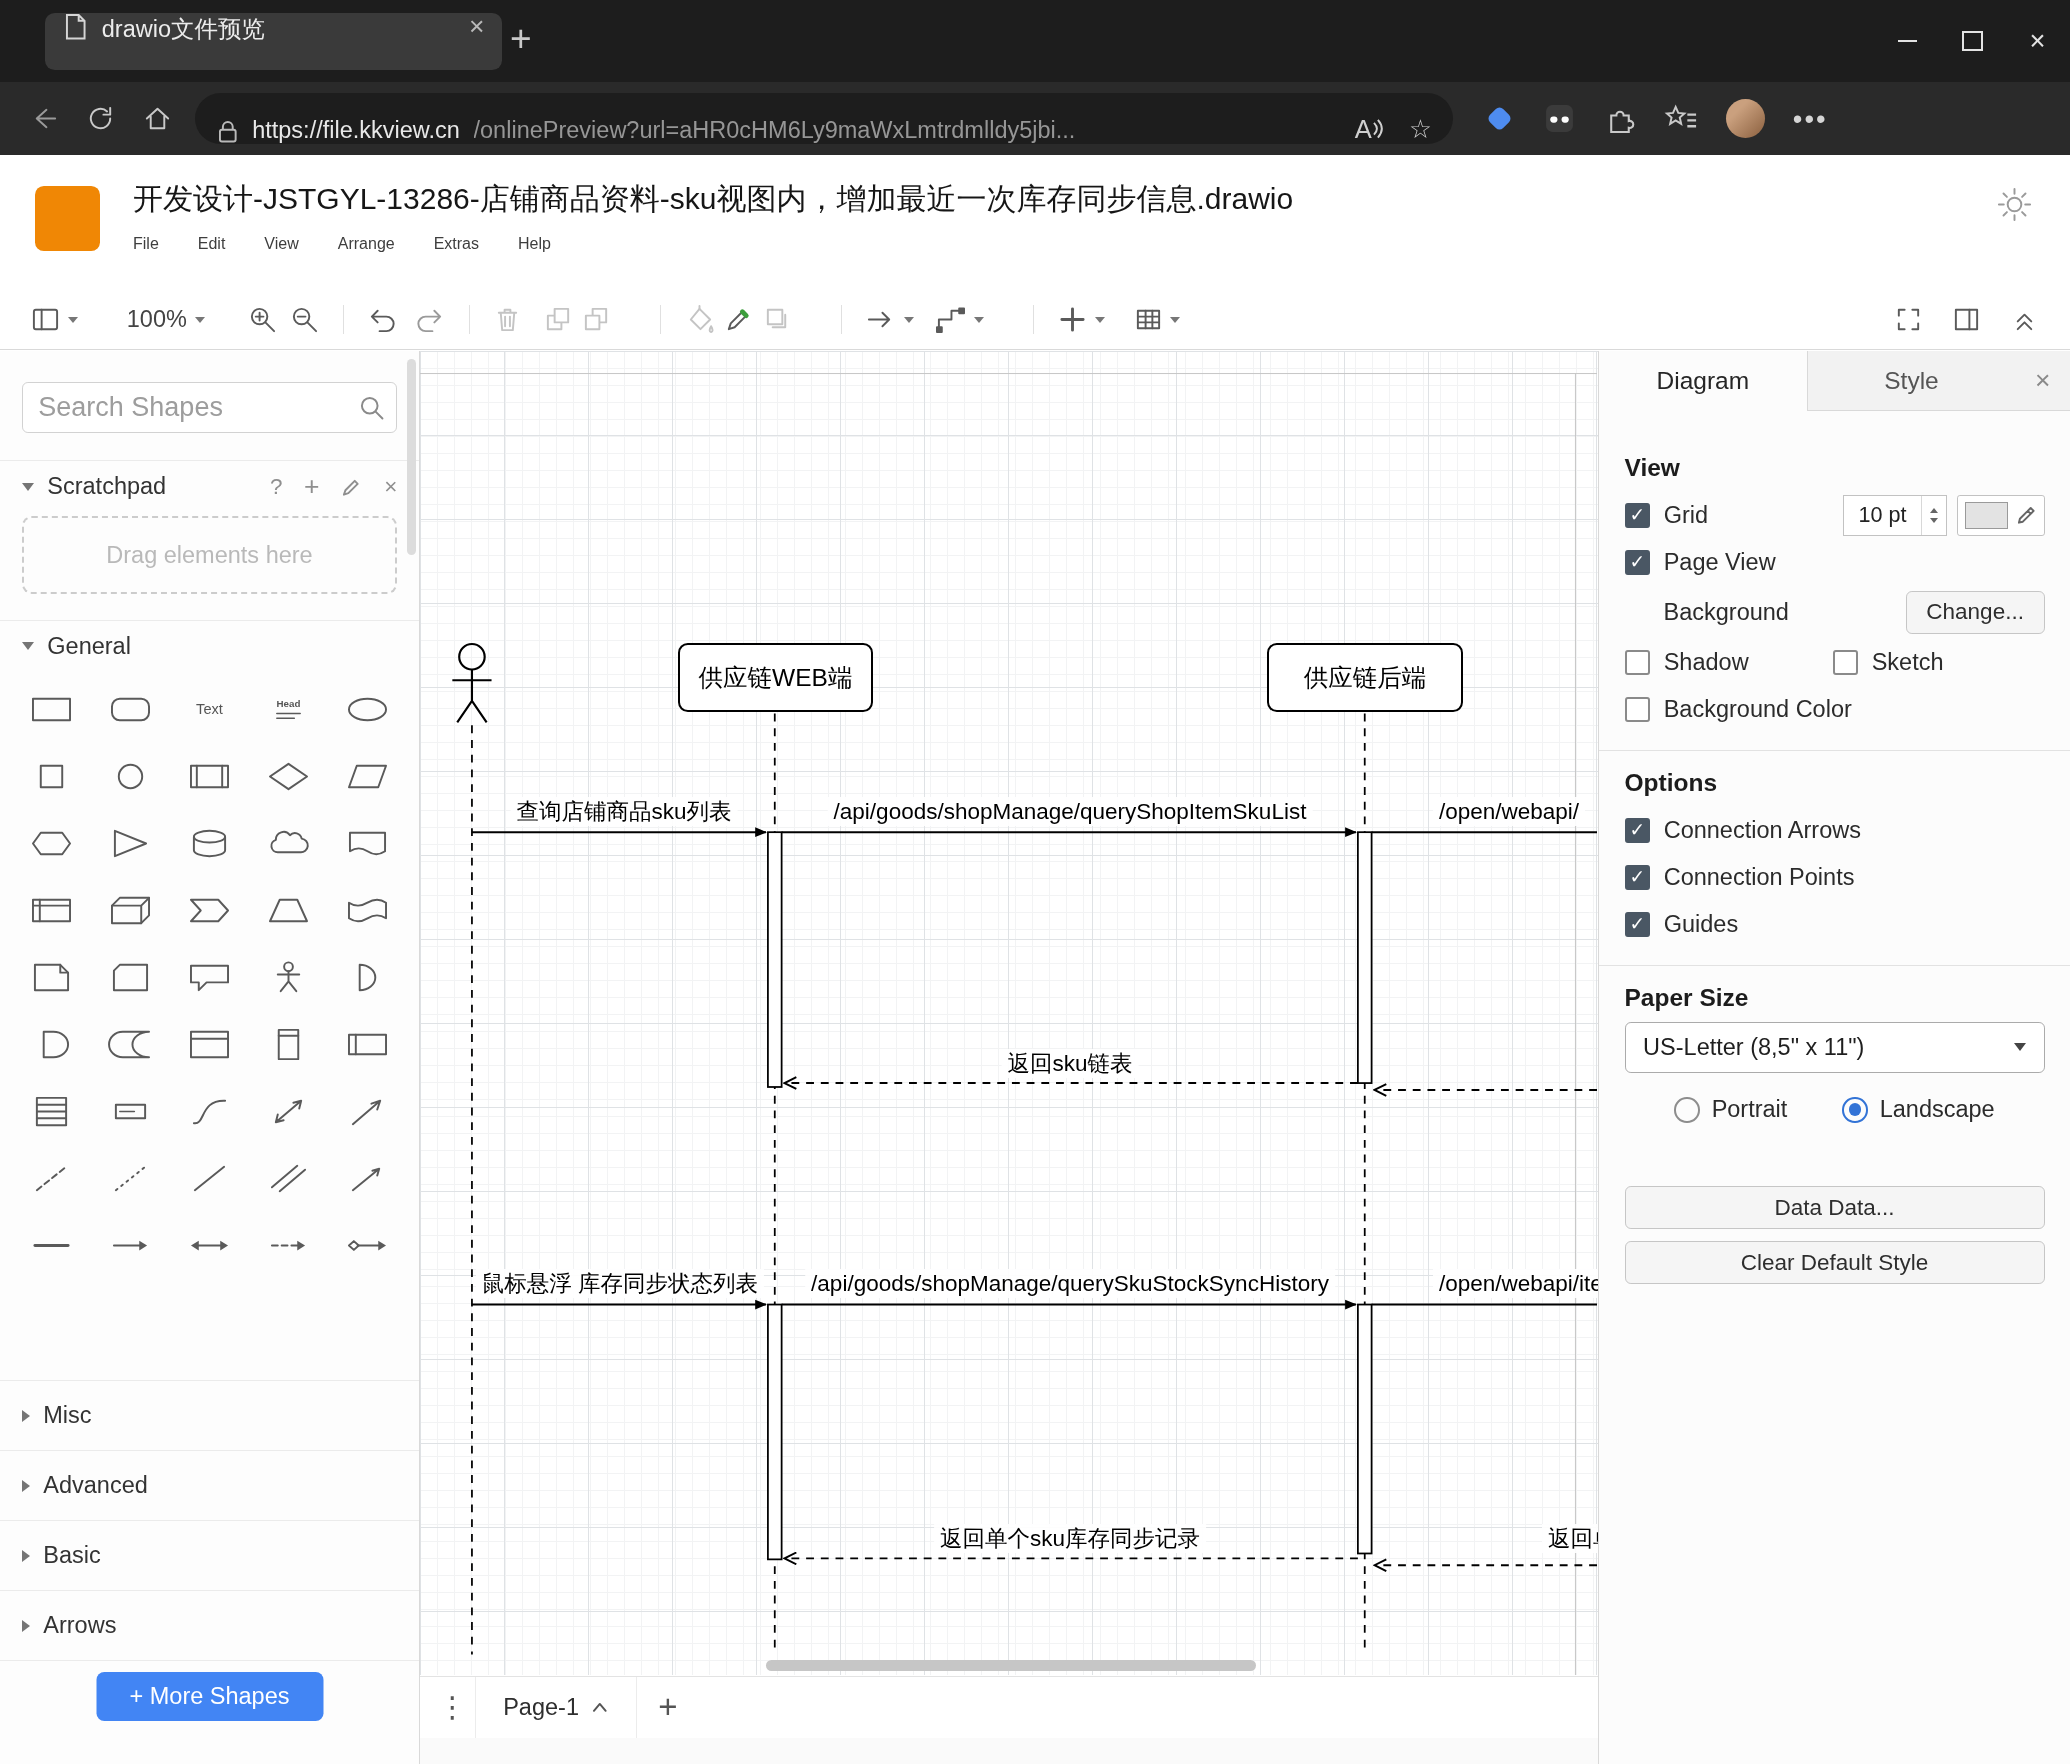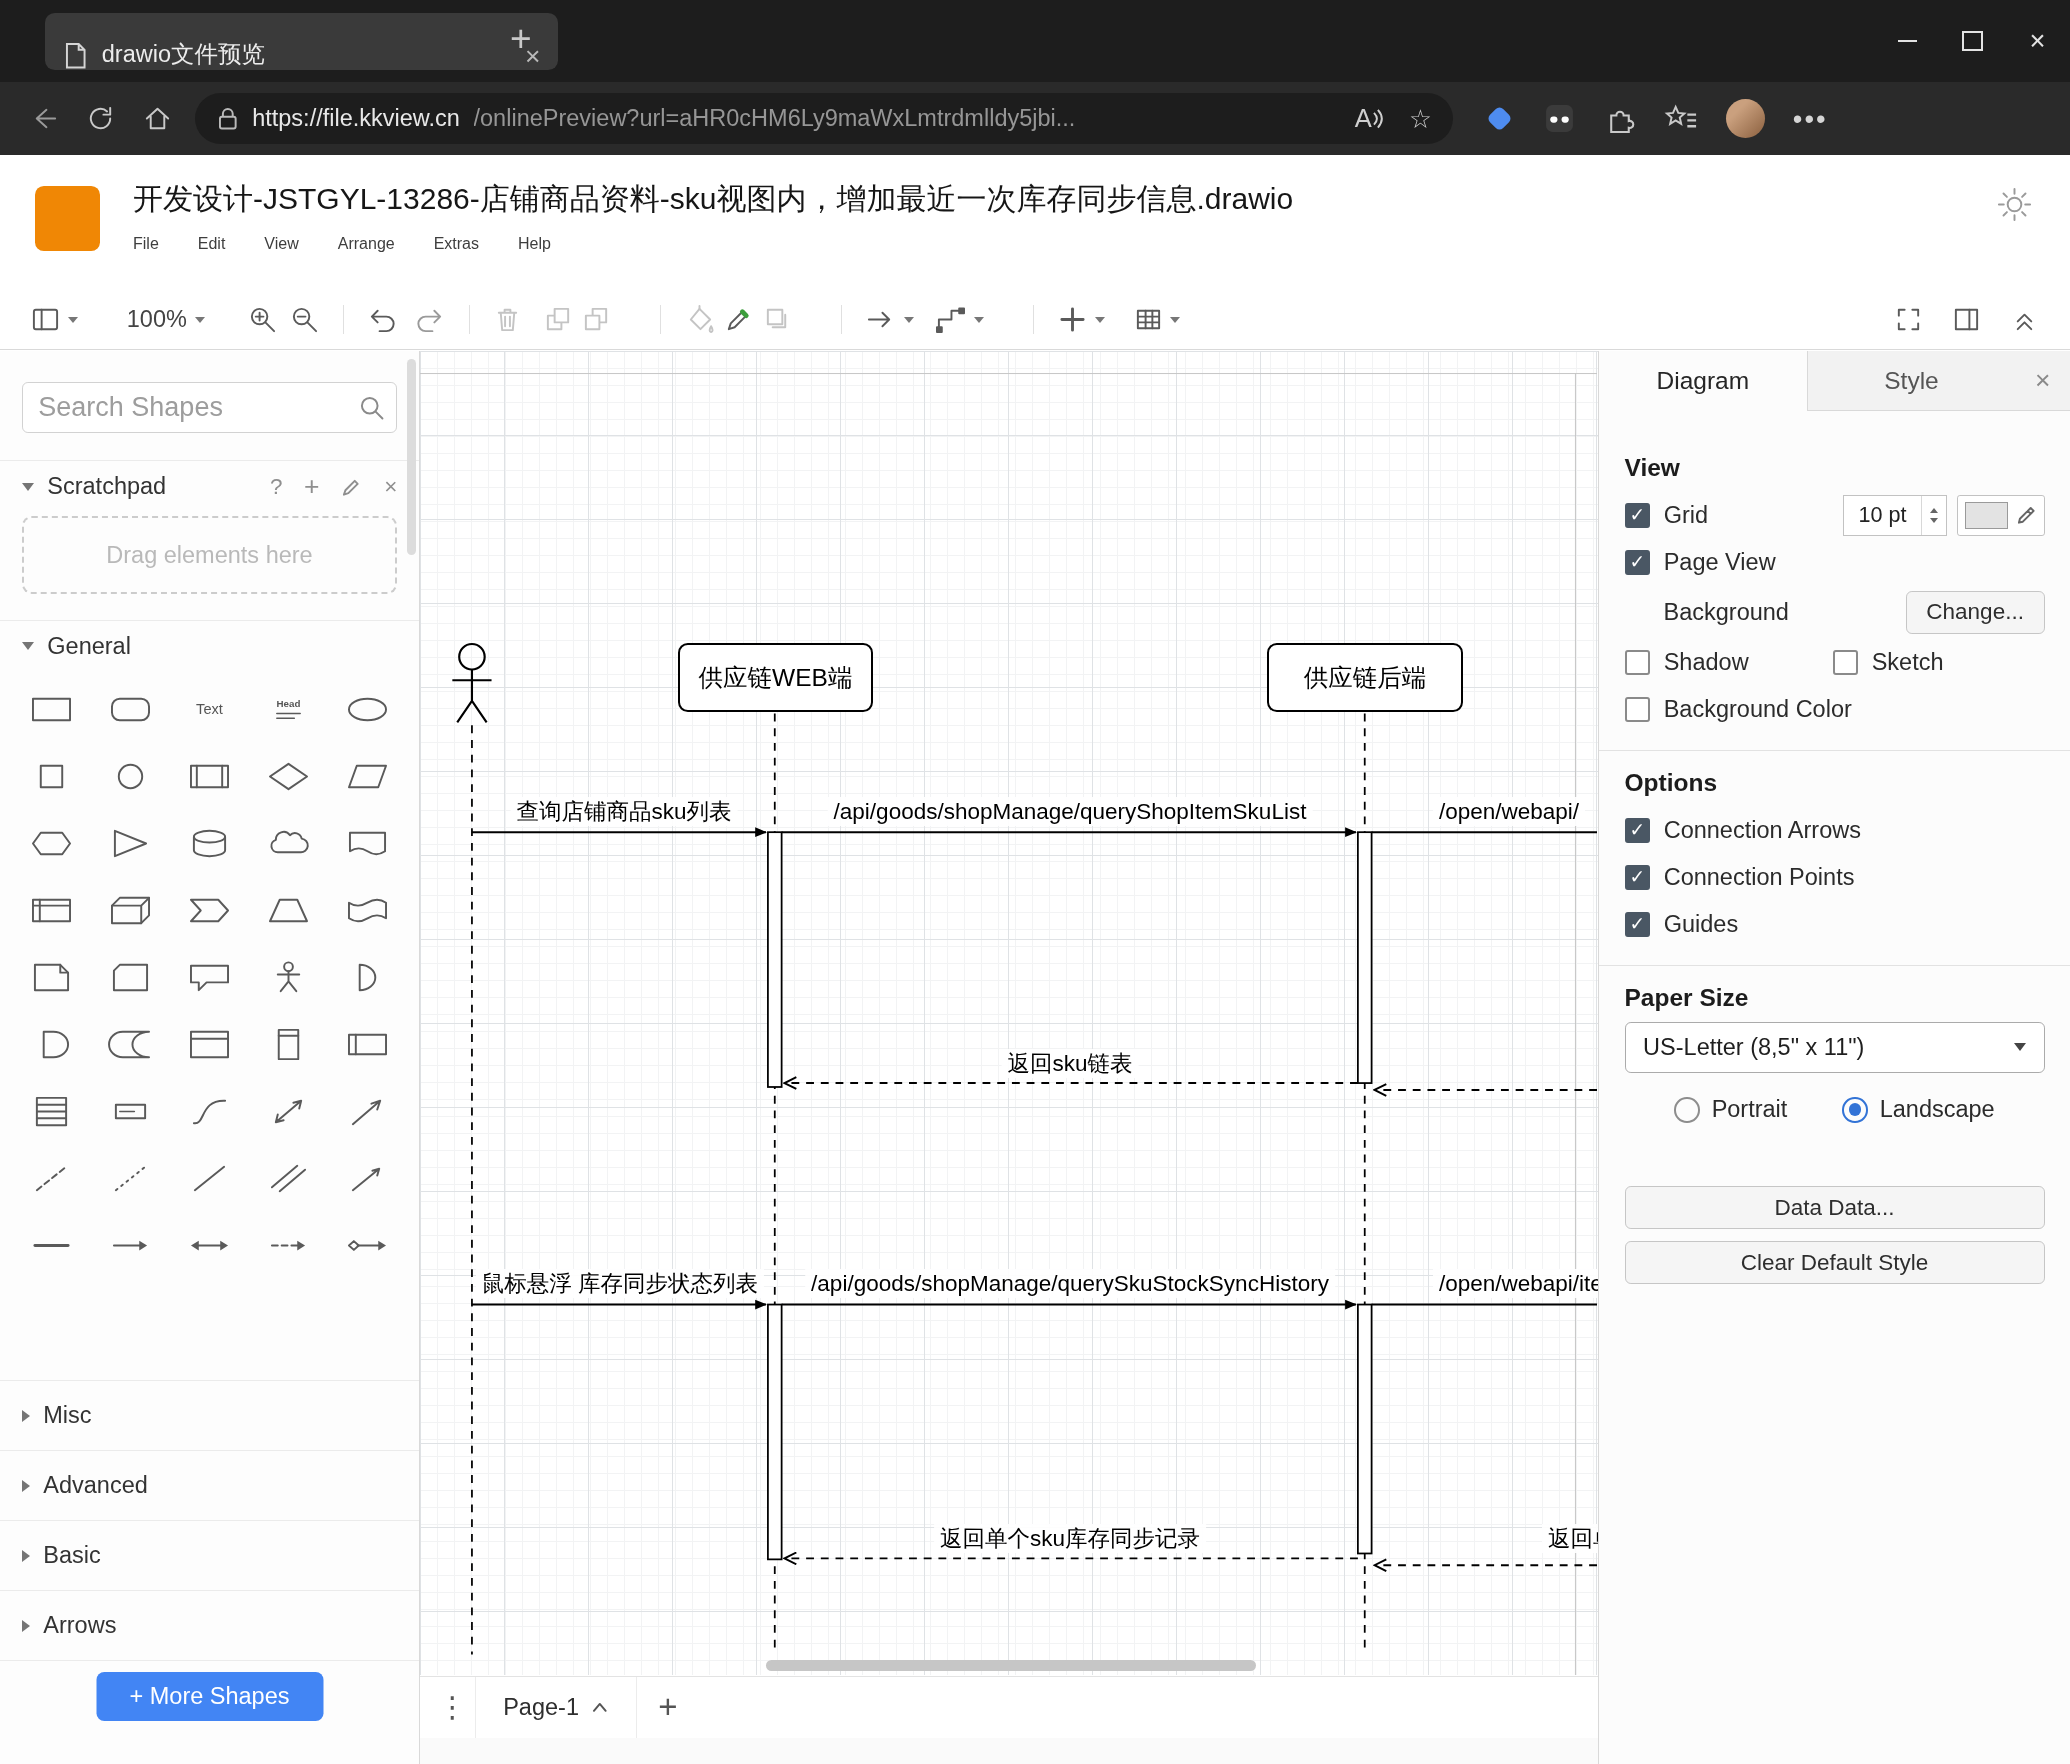"drawio文件预览" .btab { align-items: flex-end -> flex-start; width: 513px -> 457px }
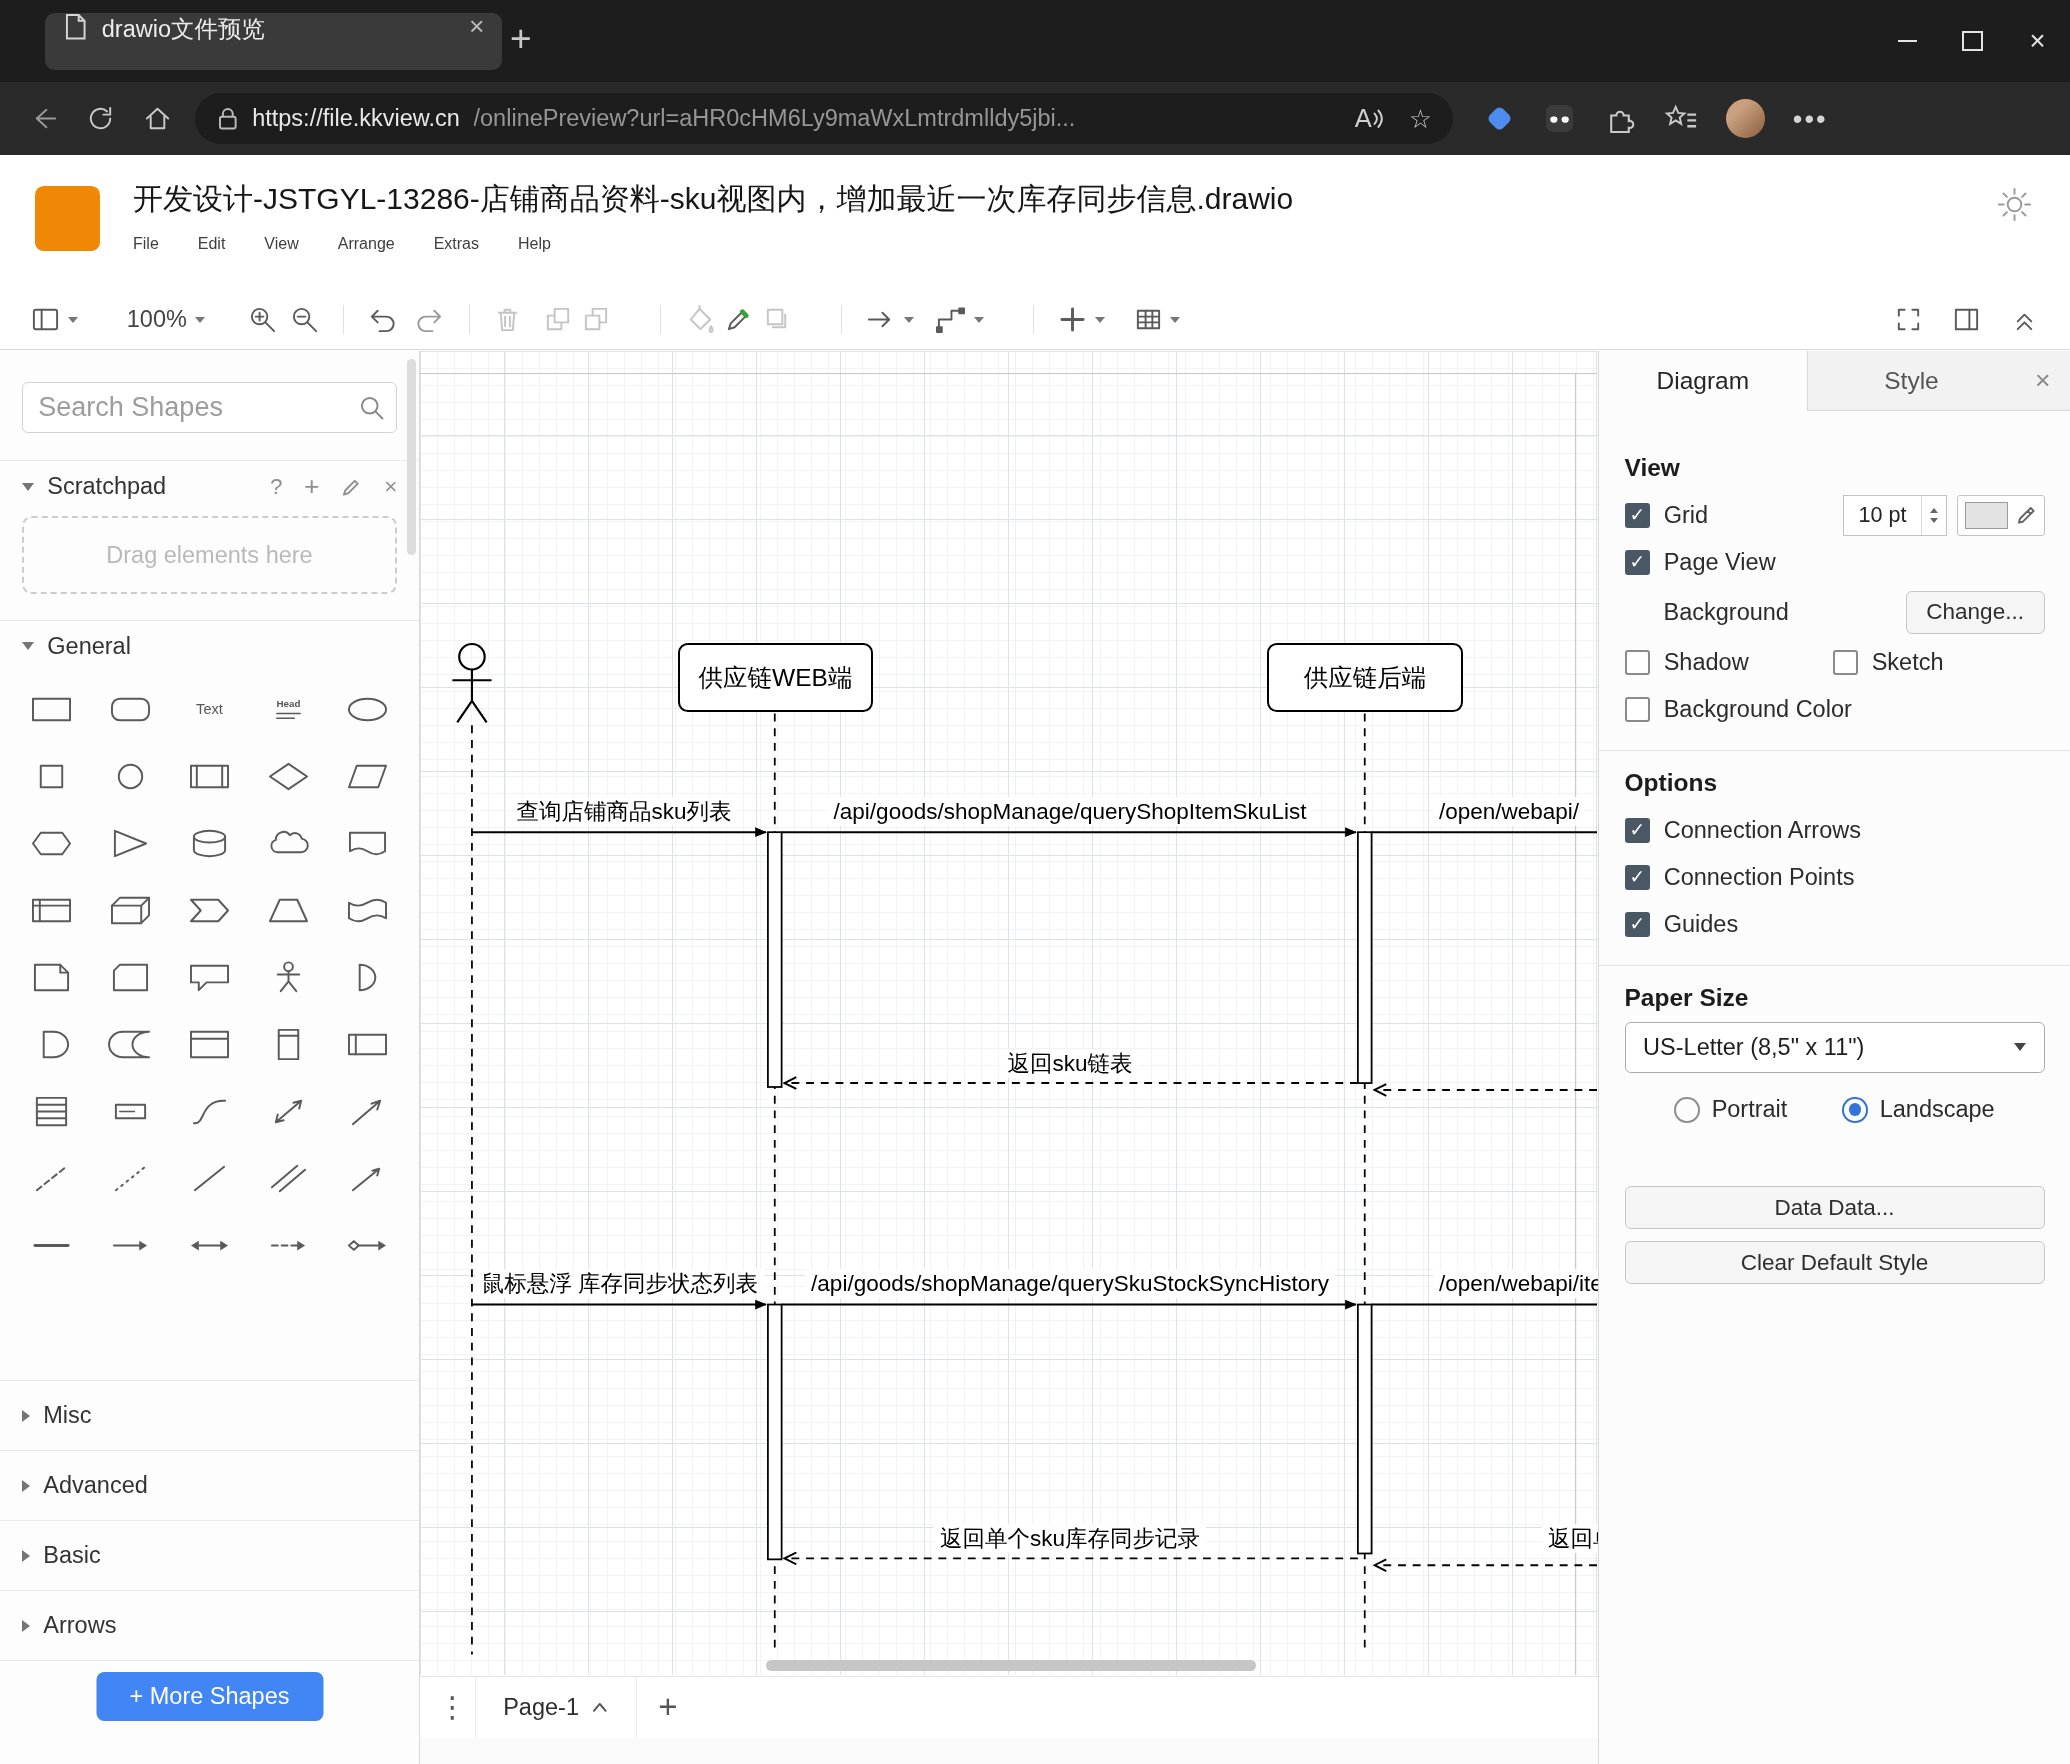"https://file.kkview.cn" .addr { align-items: center -> flex-end }
